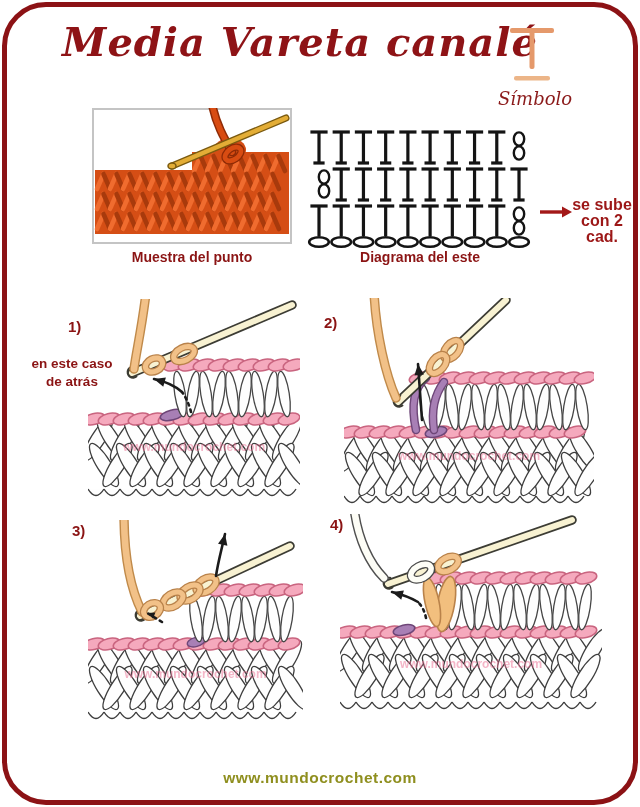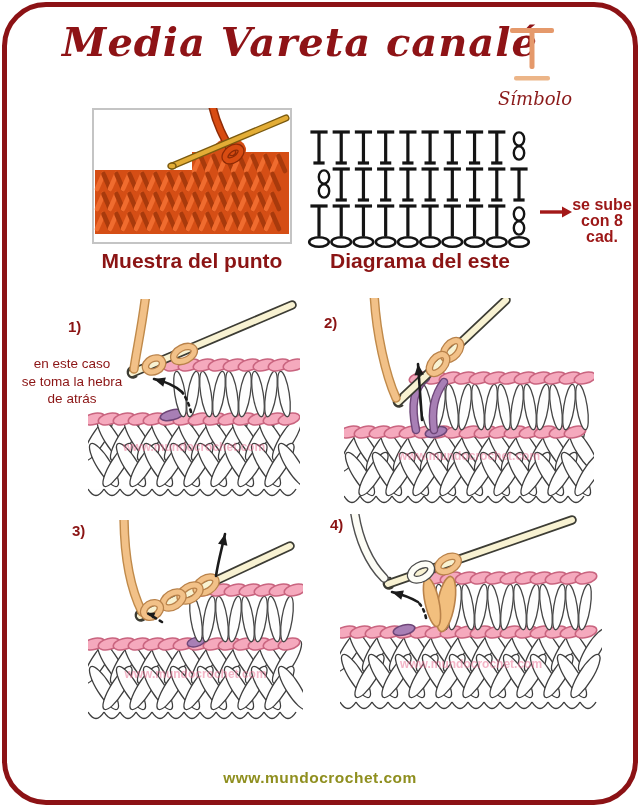"con 8 cad." div { text: 8 -> 2 }
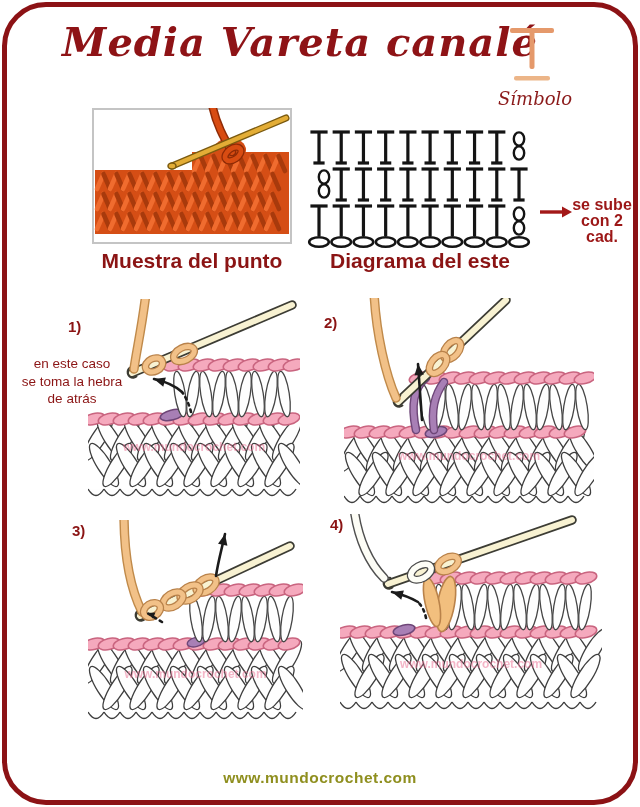"Muestra del punto" .fig-caption { font-size: 21px -> 14px }
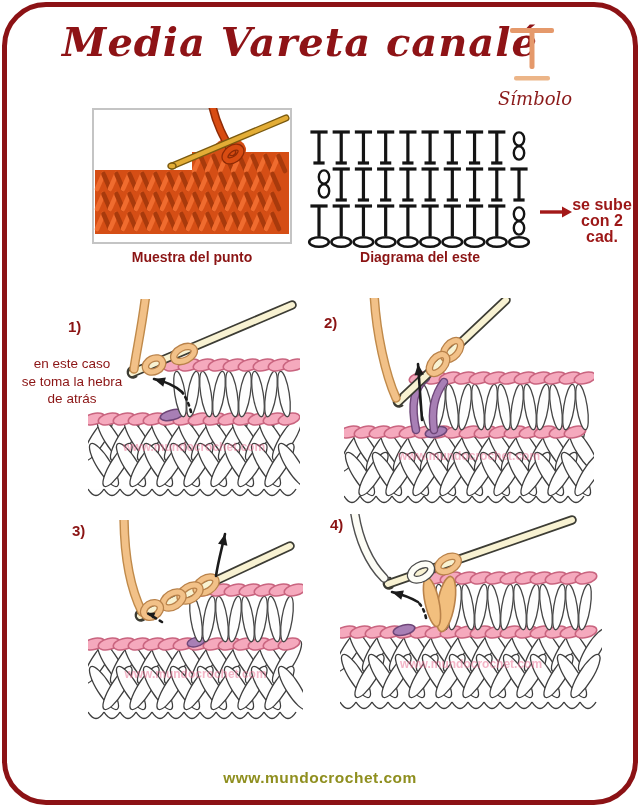"en este caso" .step-caption { font-weight: normal -> bold }
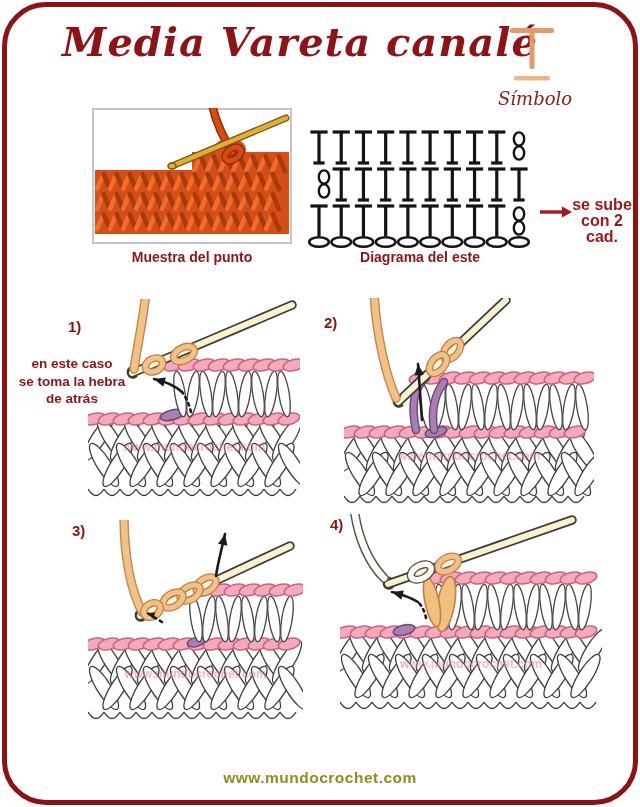"se toma la hebra" div { html: <div>se toma la hebra</div> -> none }
